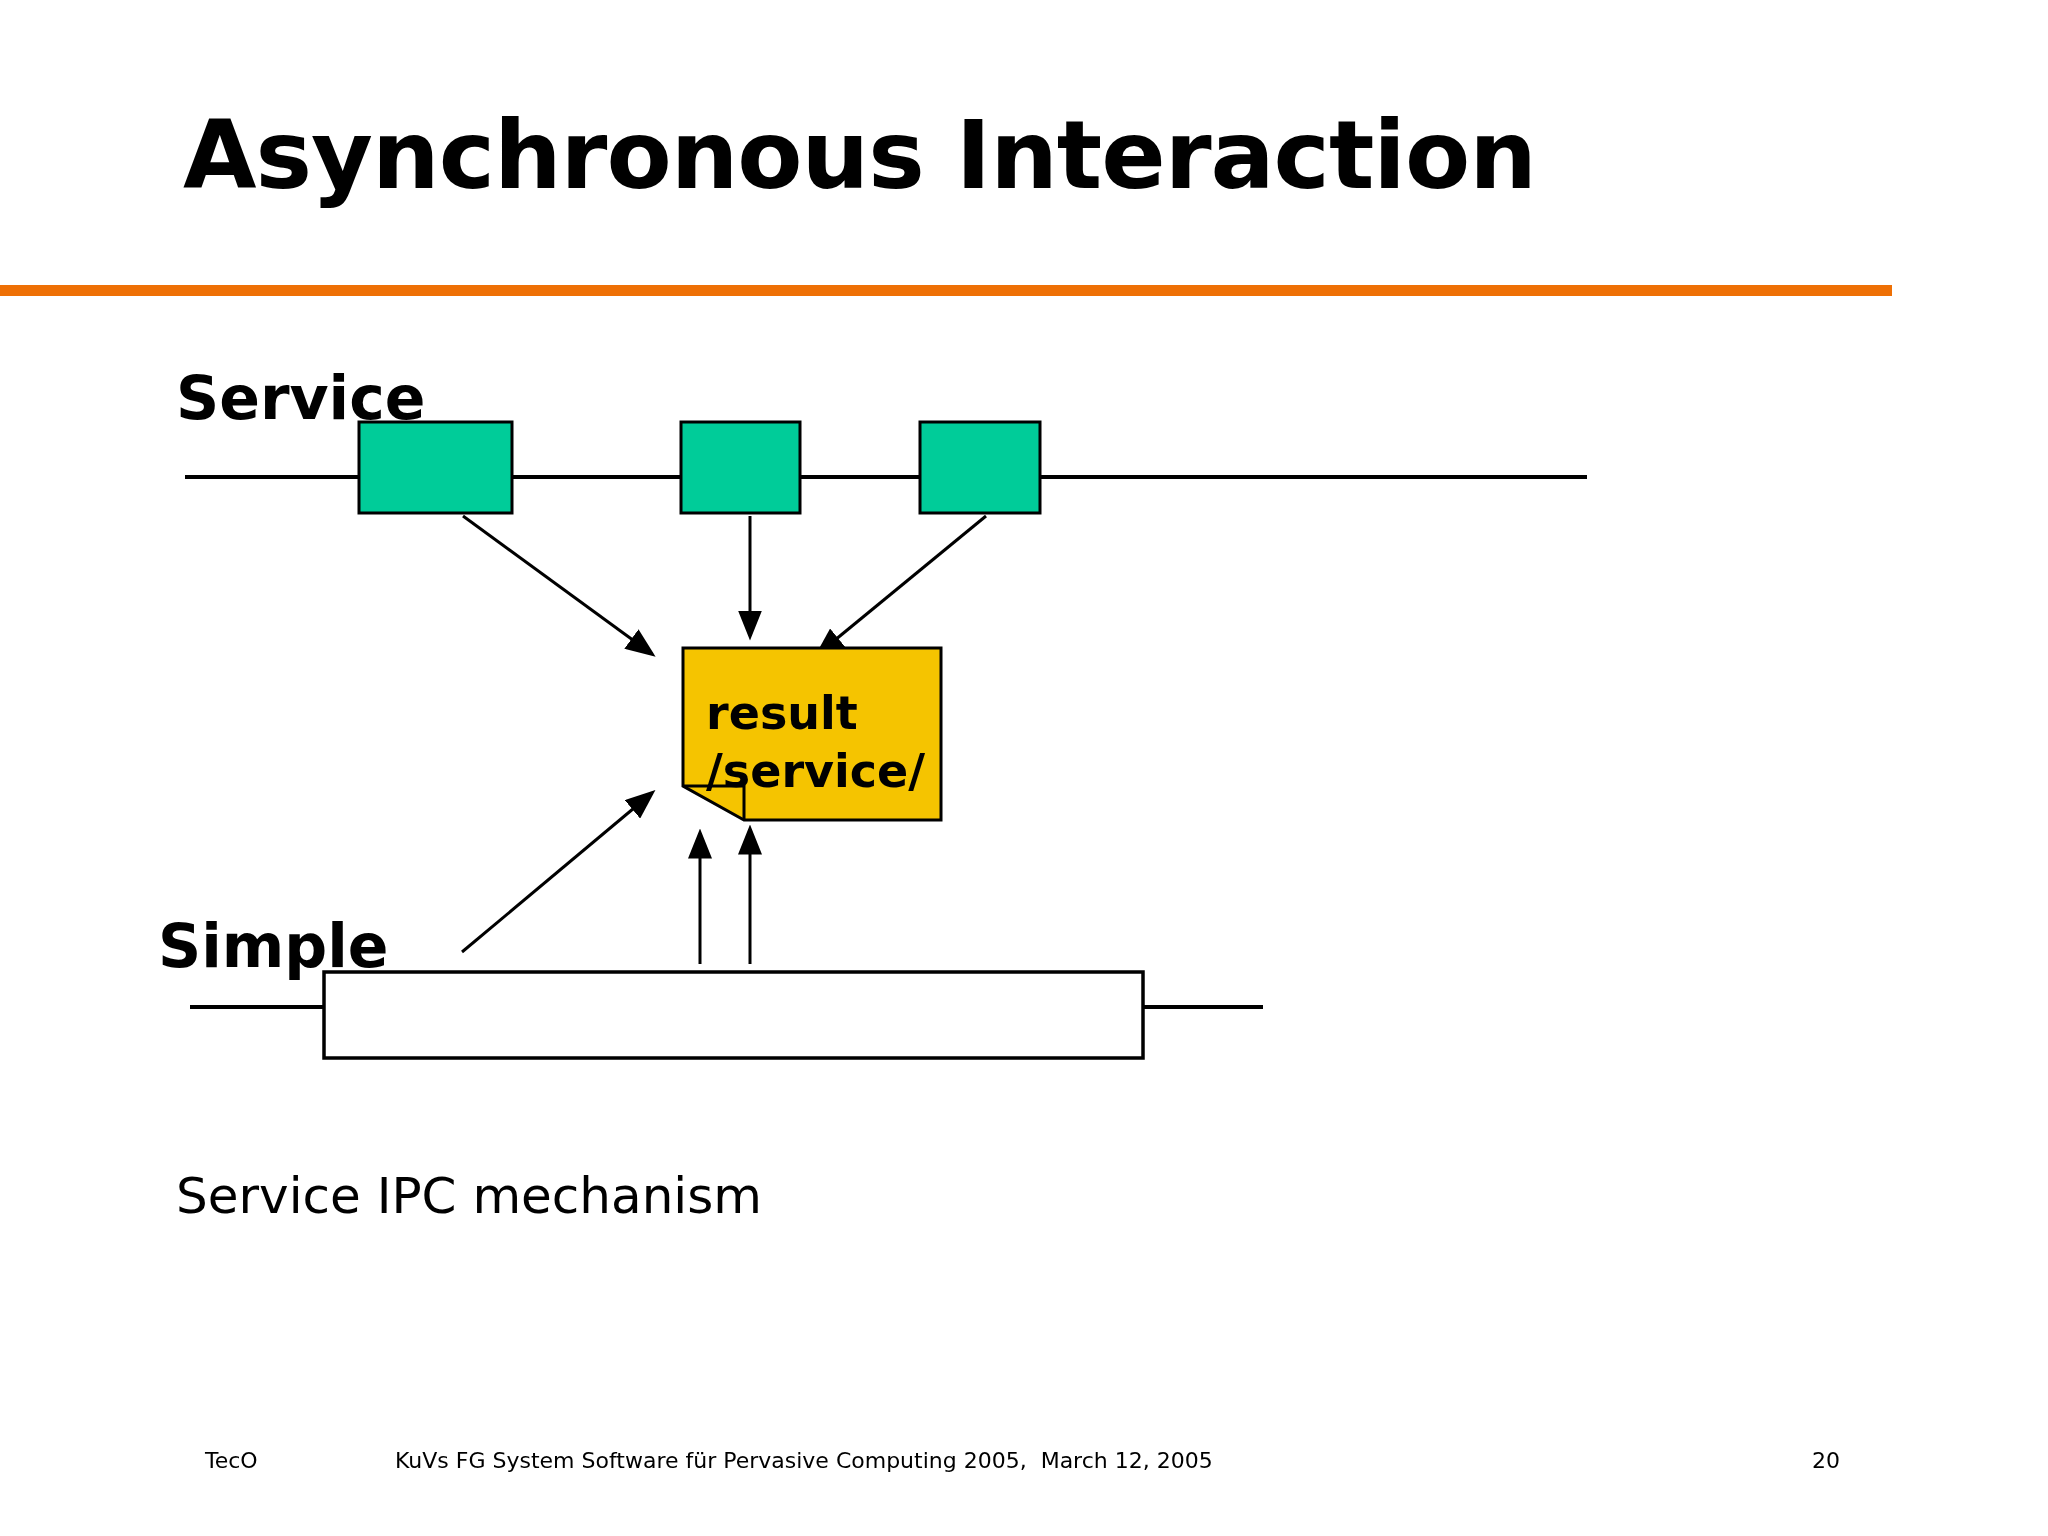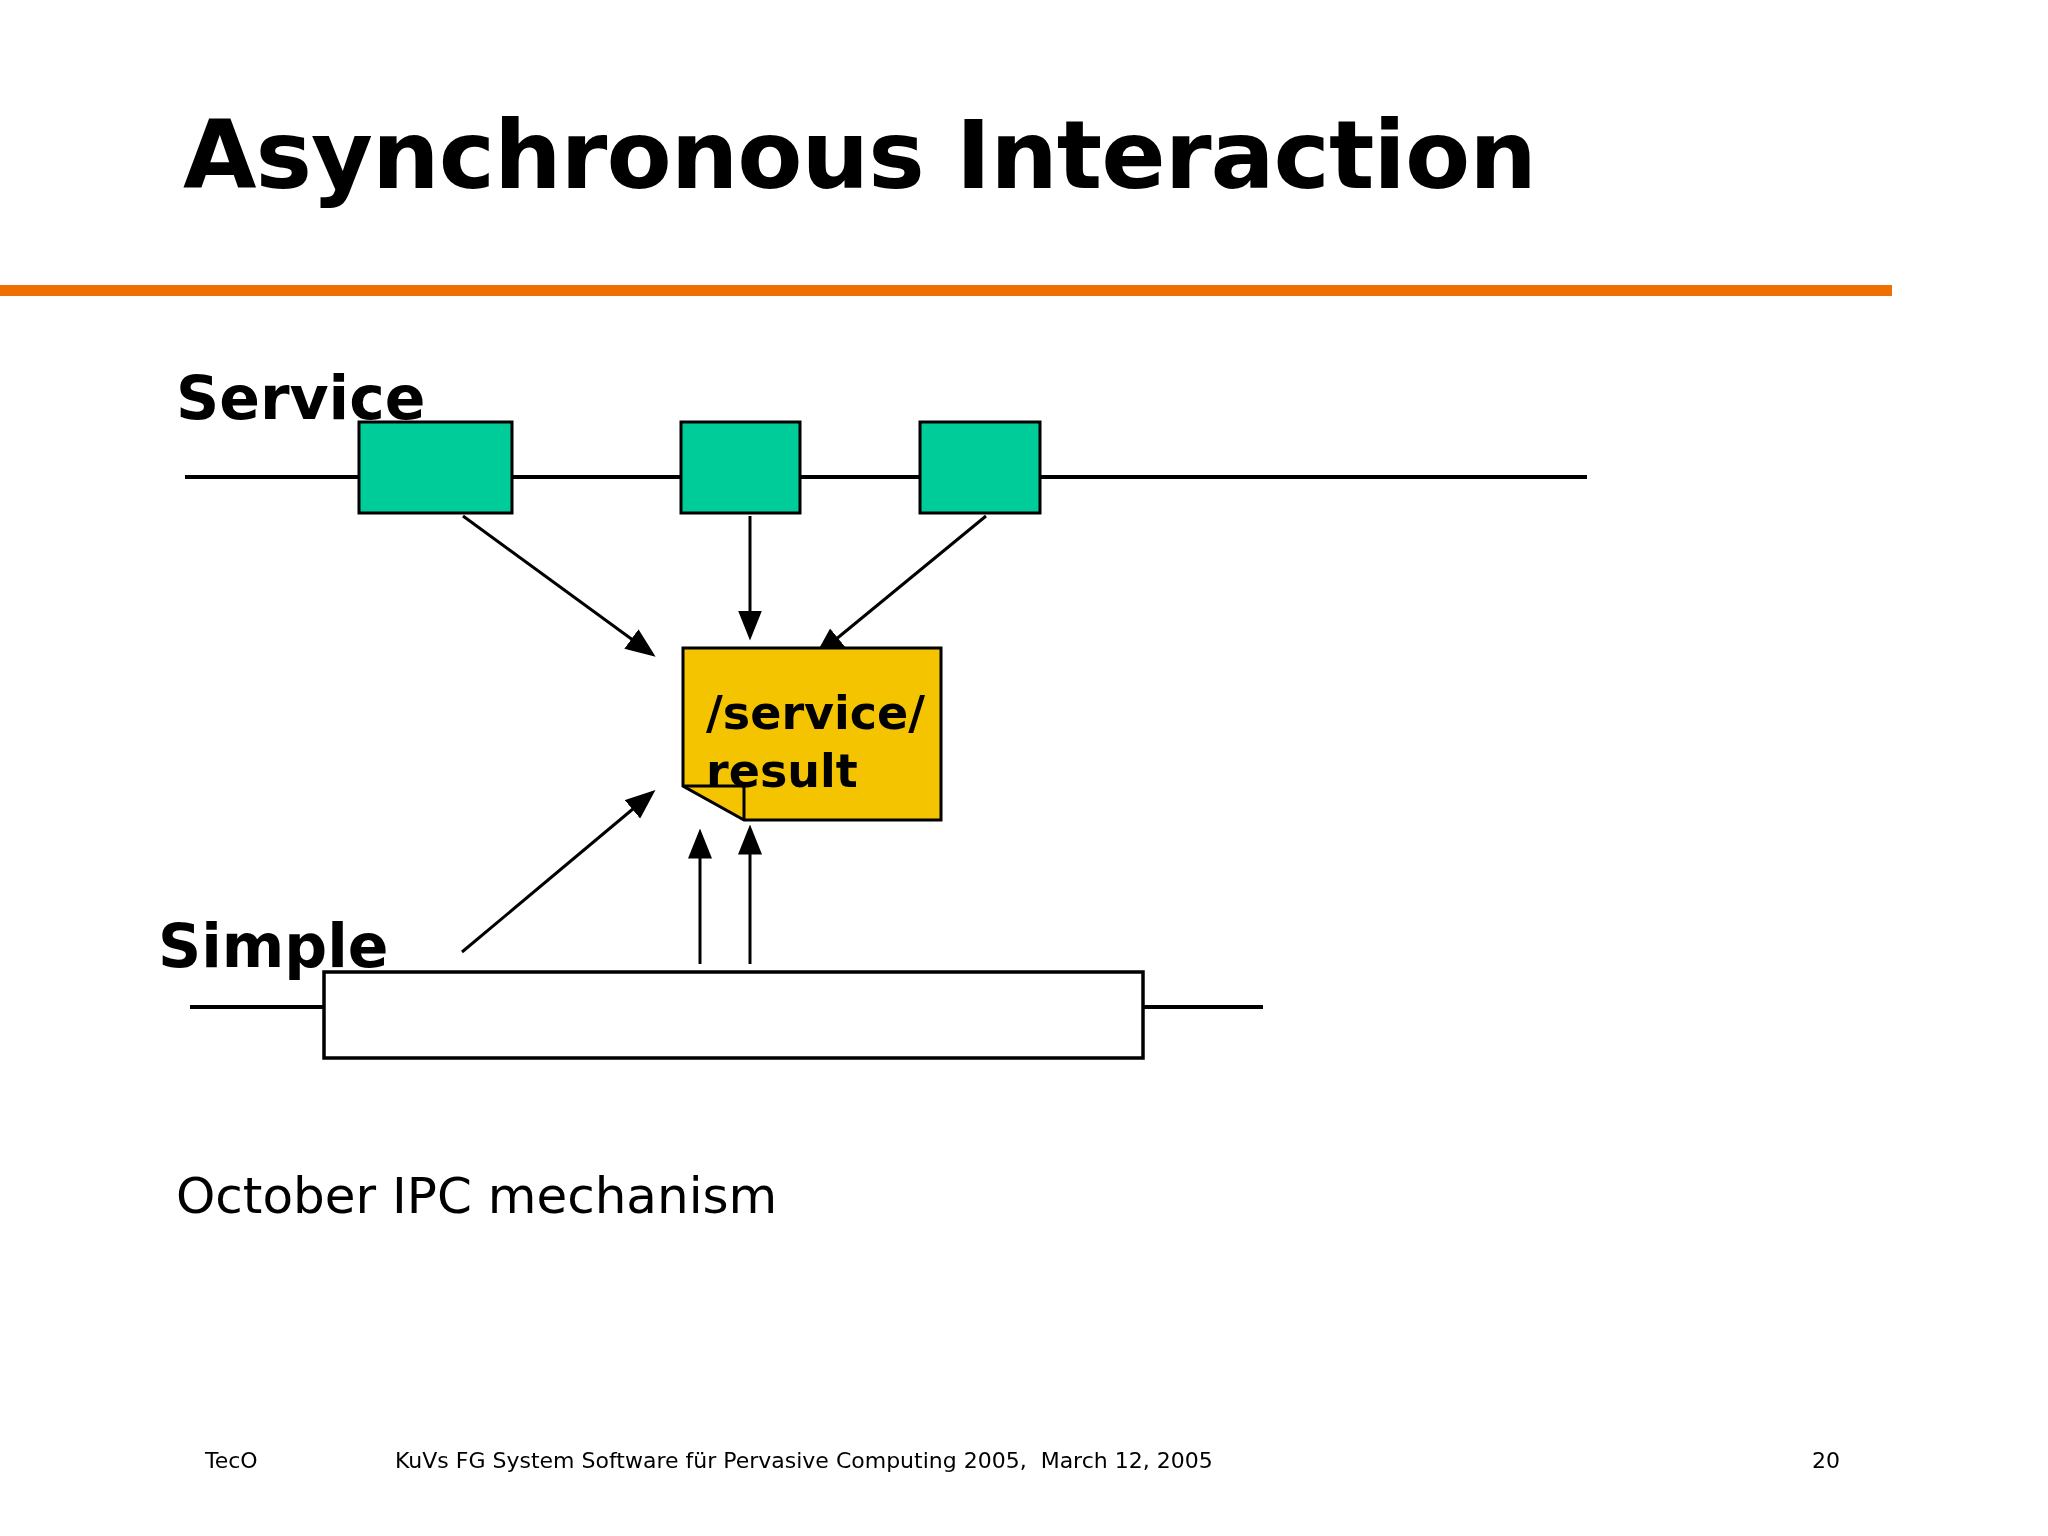"/service/" div { order: before "result" -> after "result" }
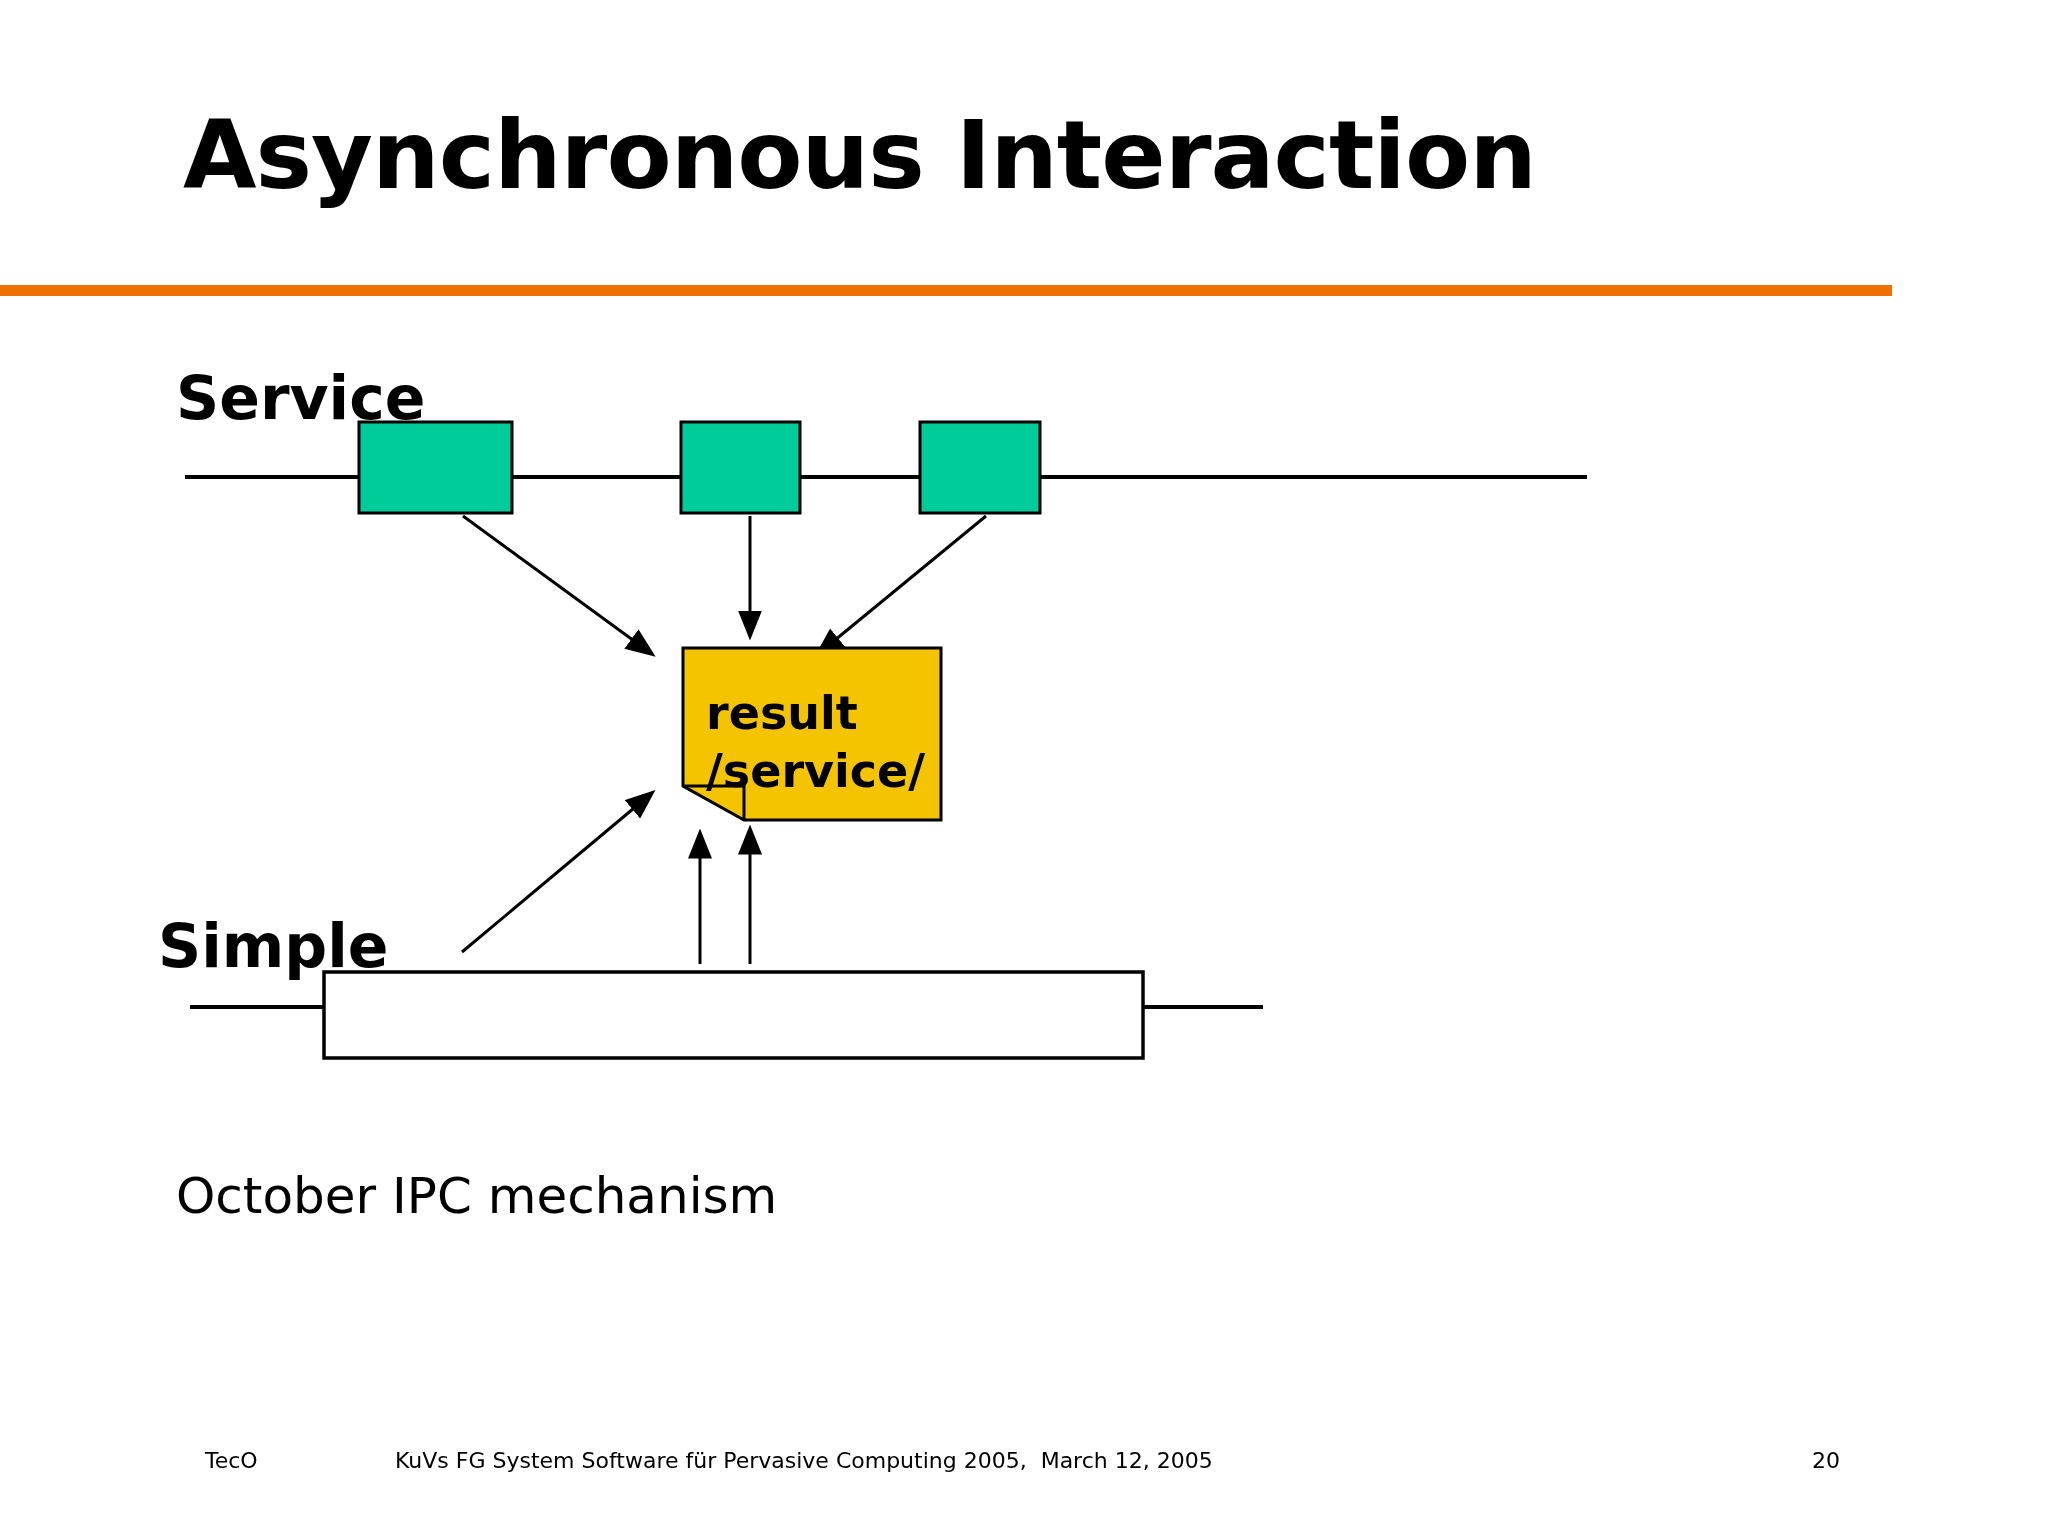"October IPC mechanism" div.abs { text: October -> Service }
